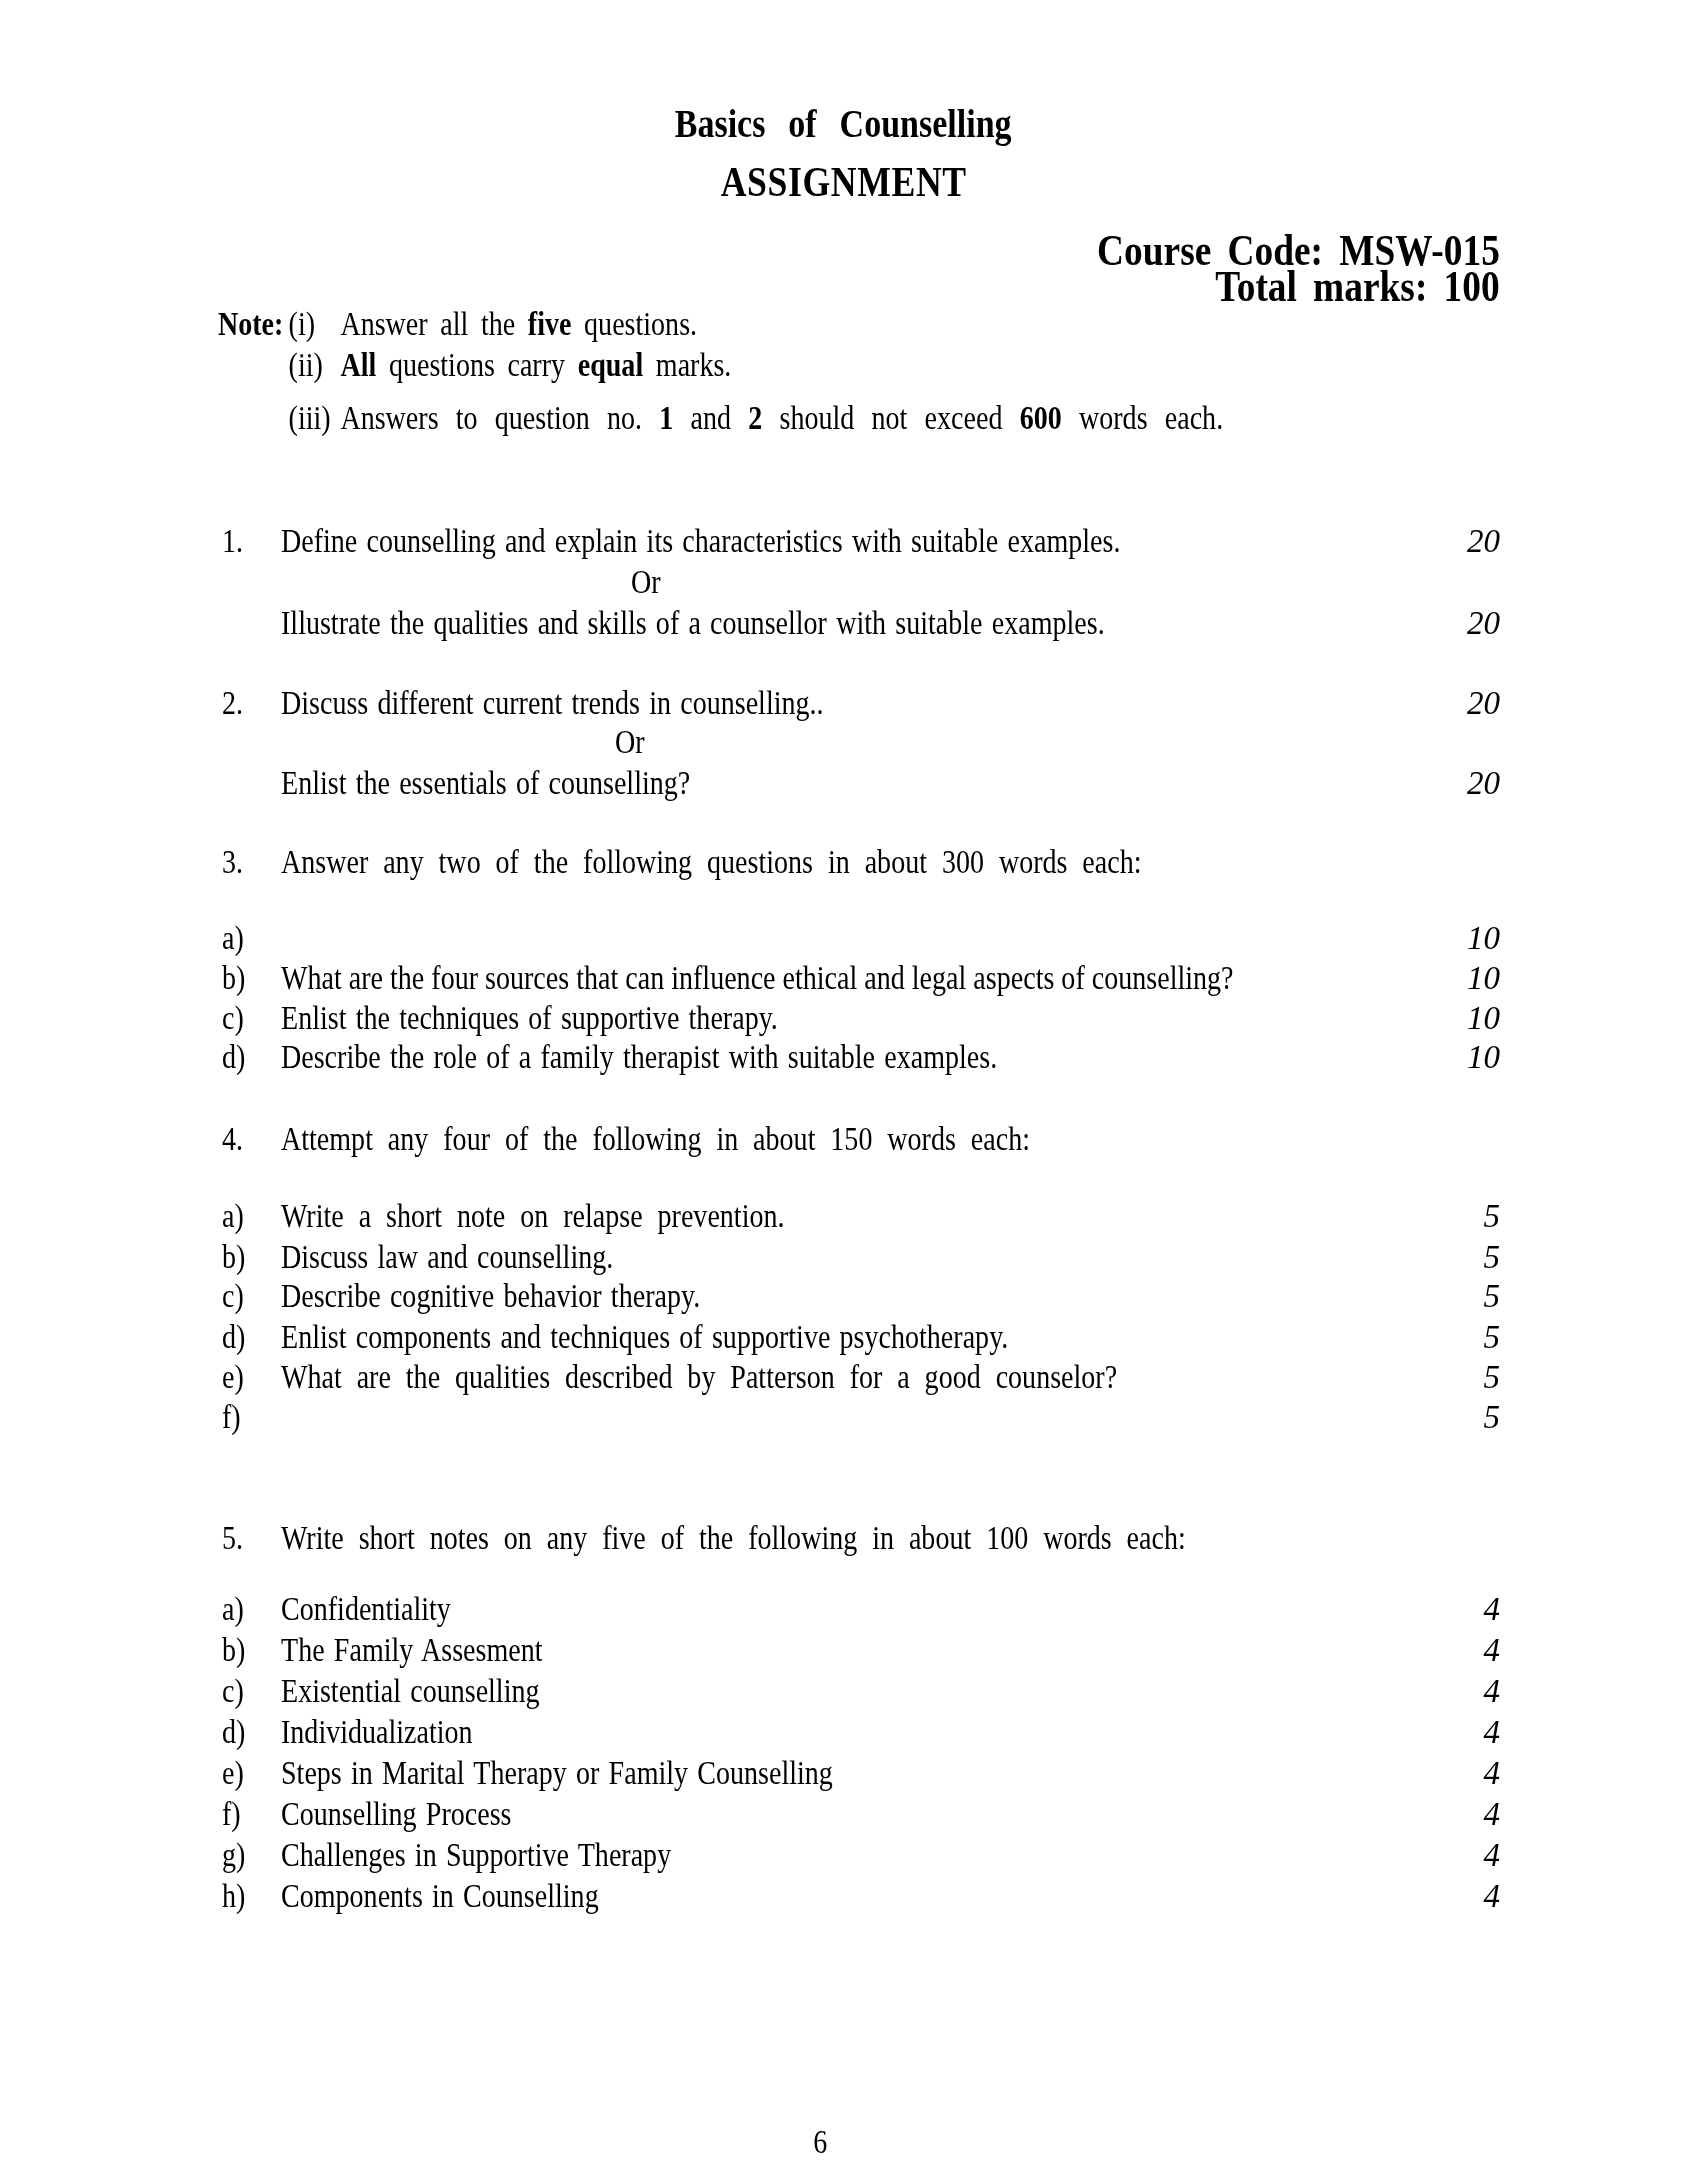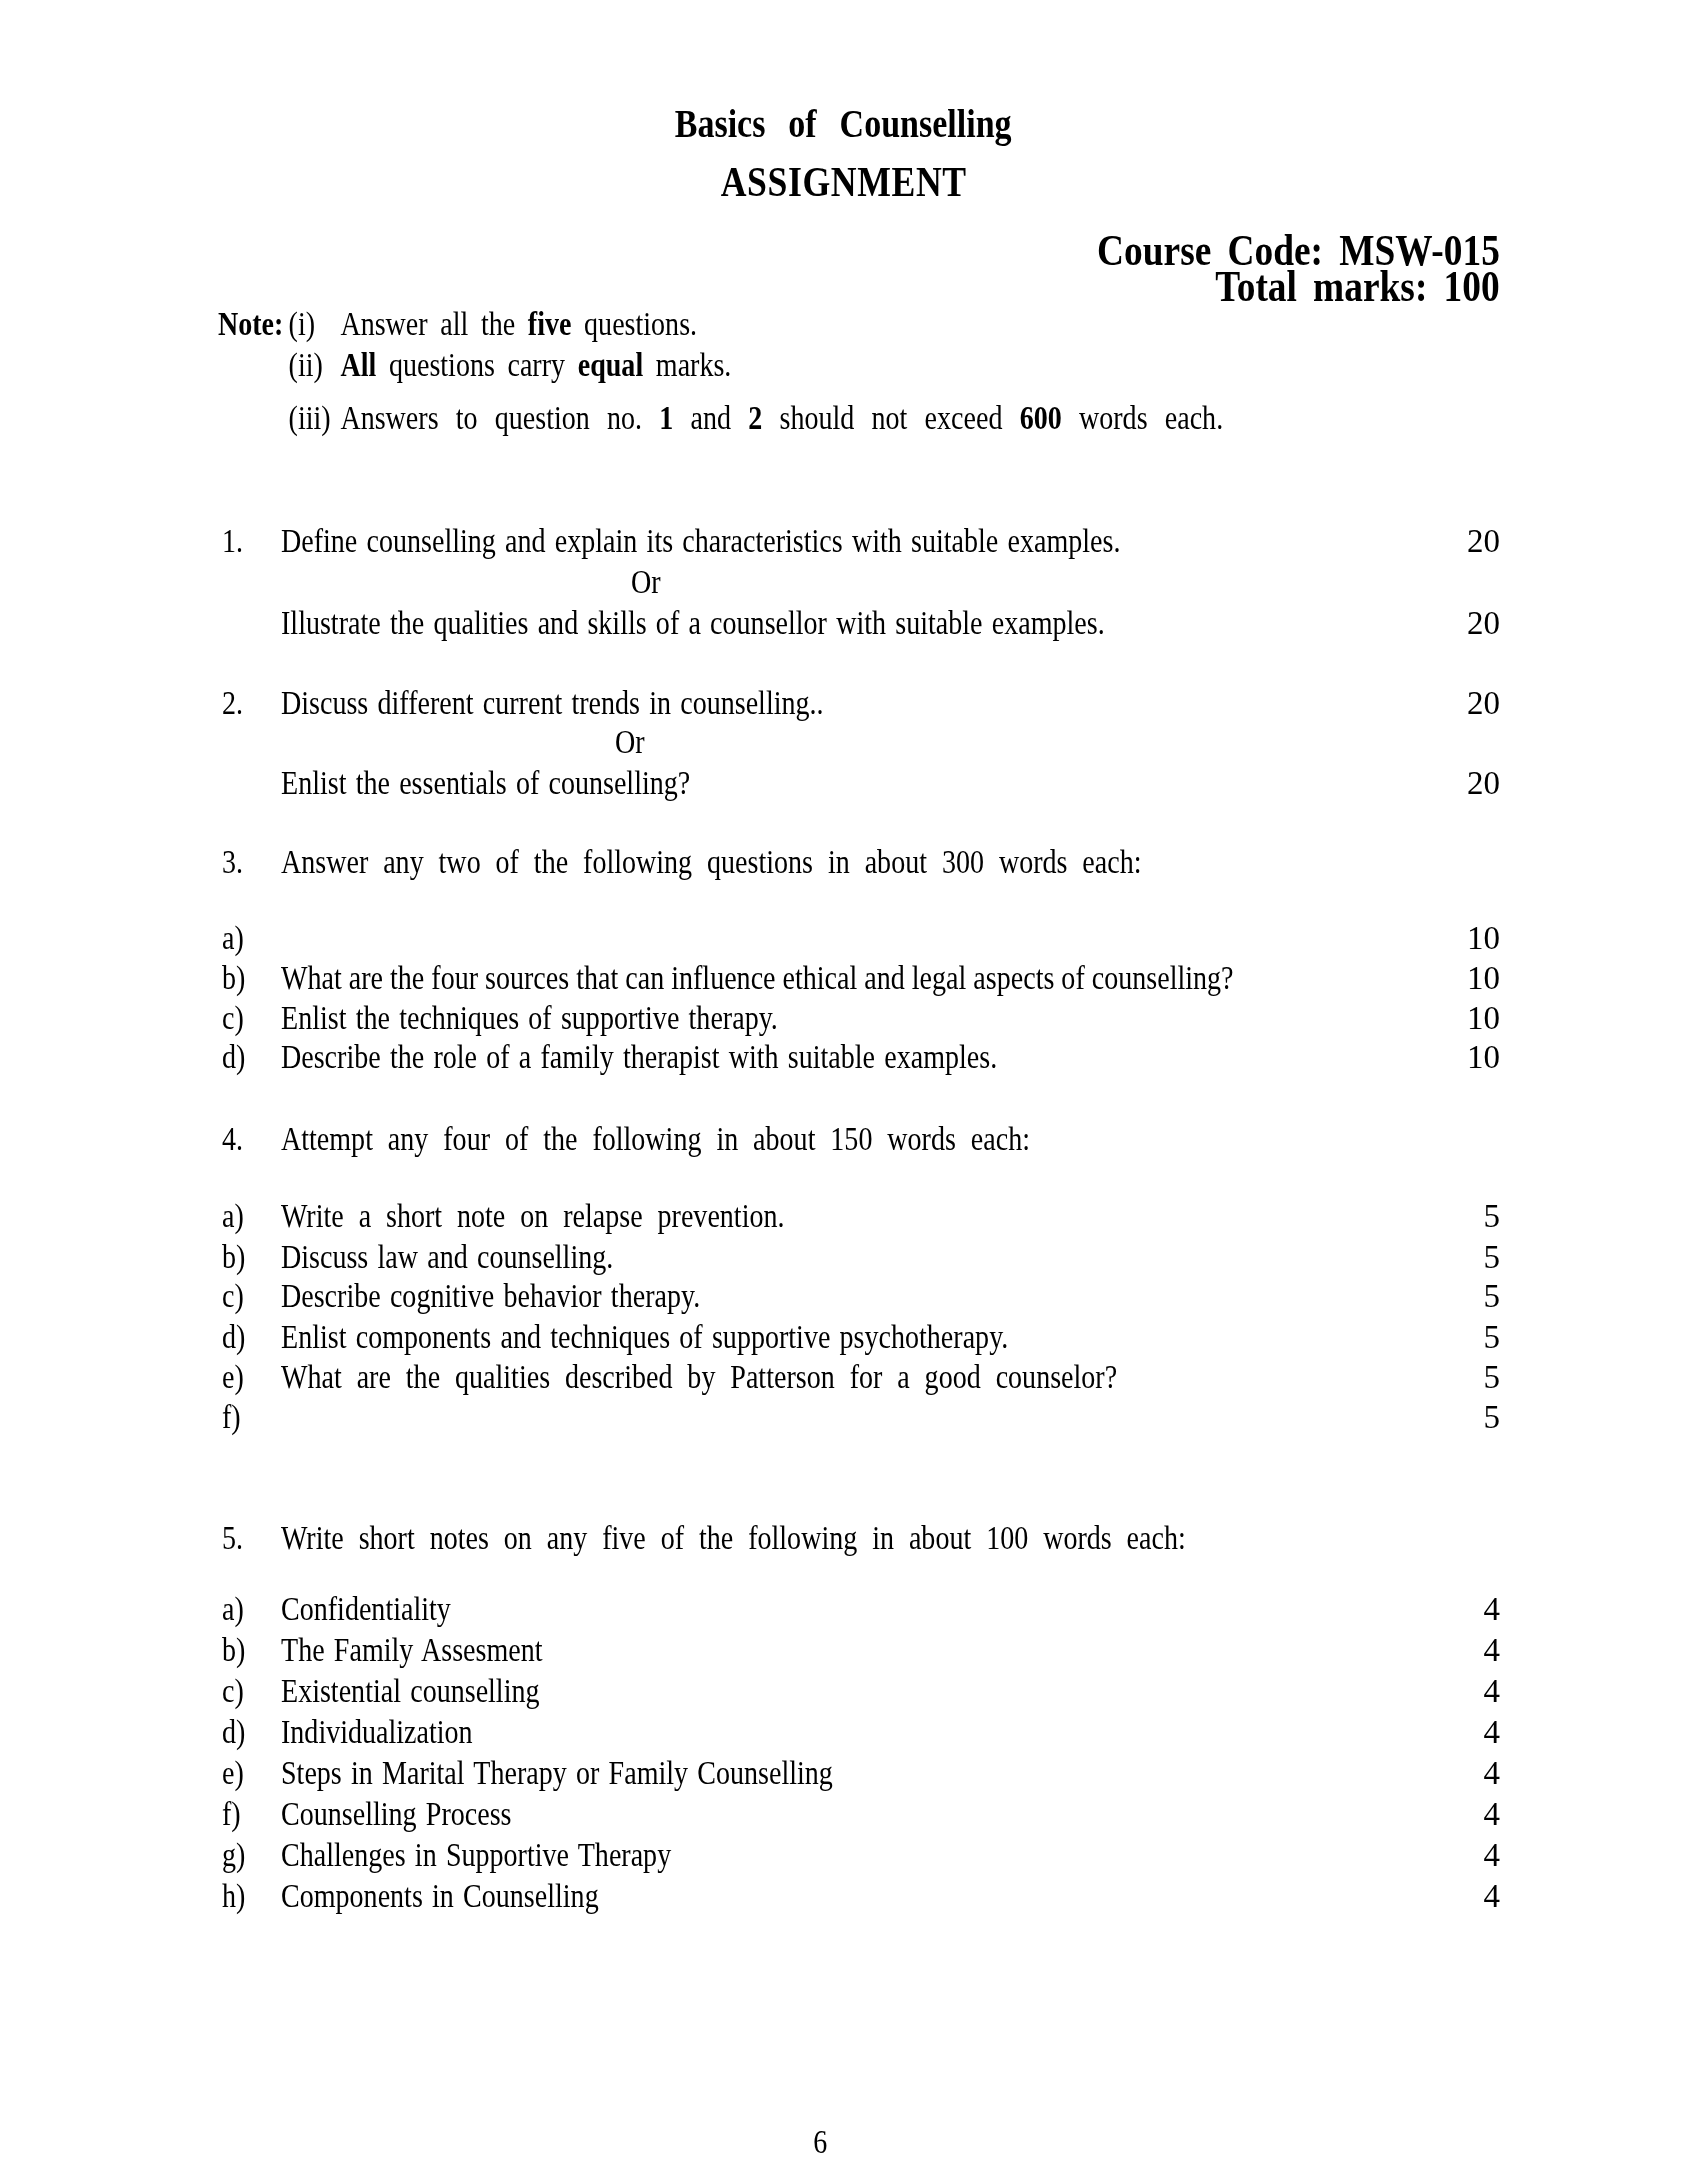"20" .marks { font-style: none -> italic }
